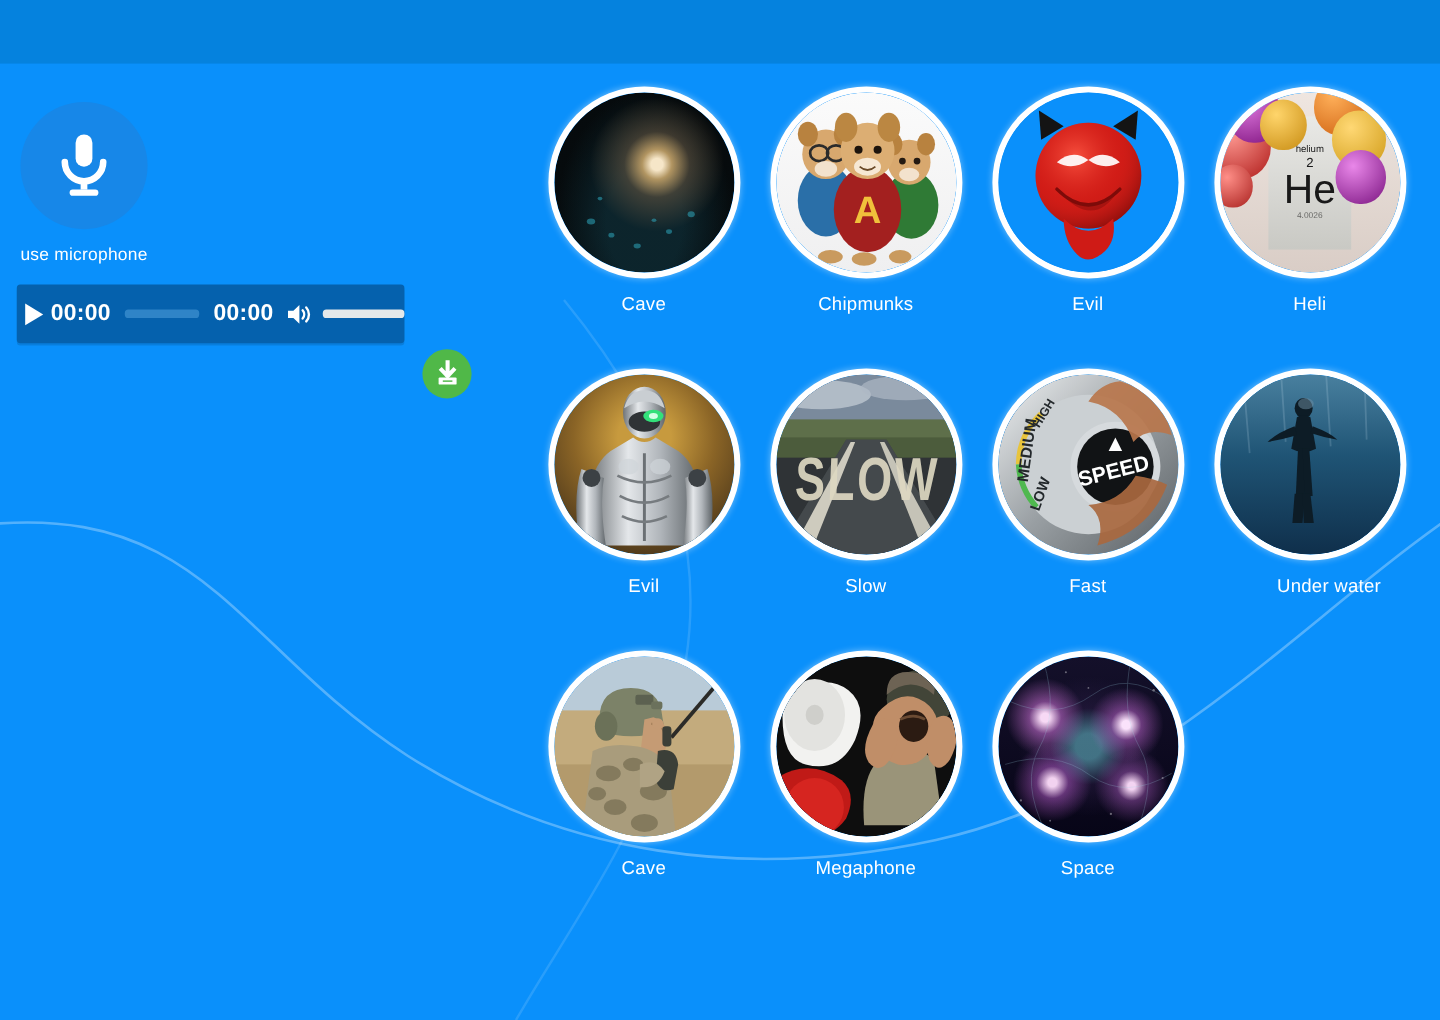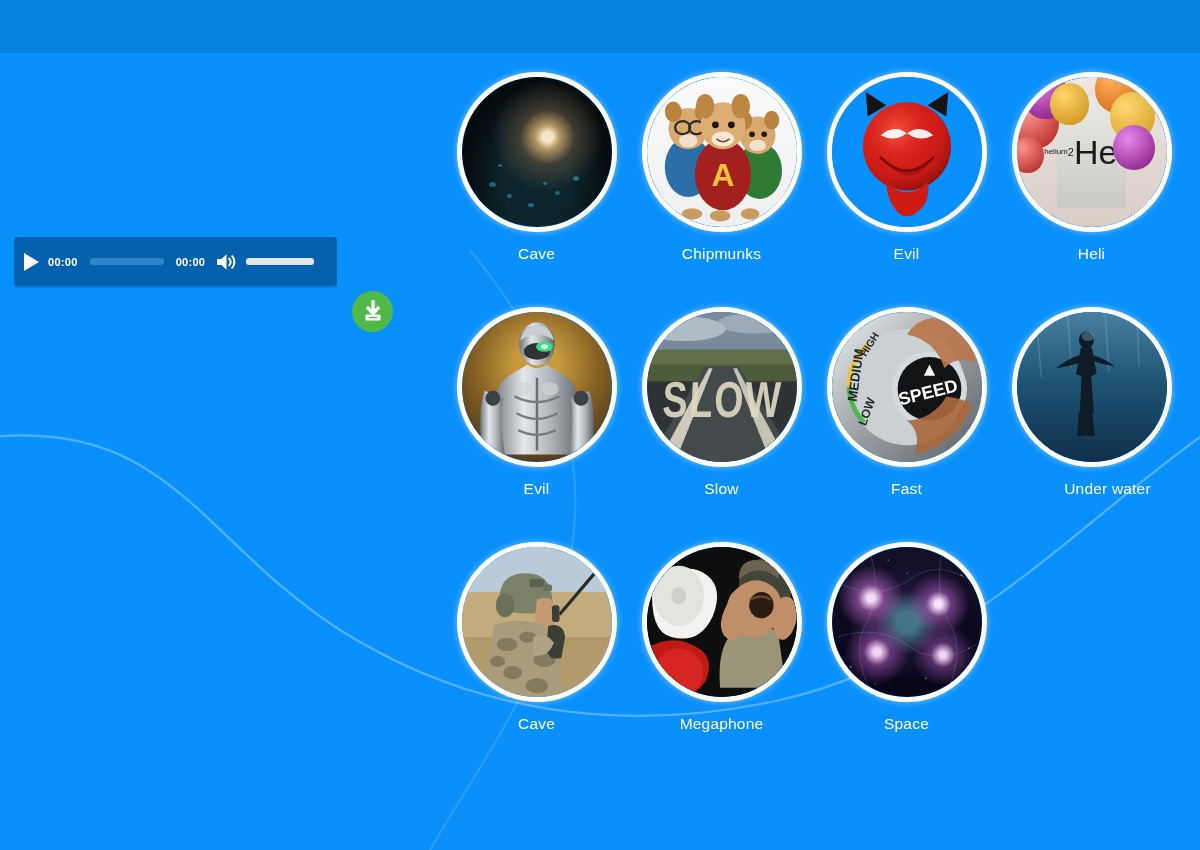"helium" .heli .card { flex-direction: row -> column }
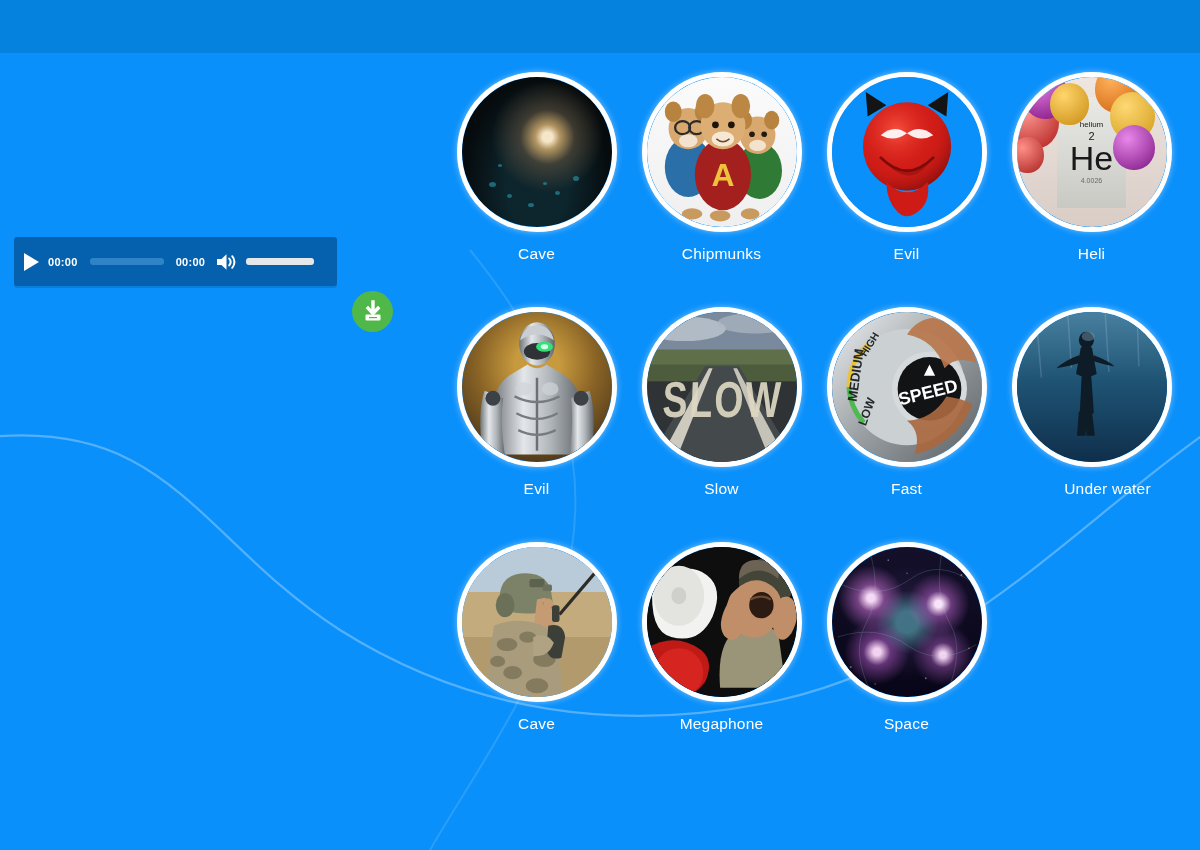"use microphone" div.src { html: none -> <div> <div> <svg> <rect></rect> <path></path> <rect></rect> <rect></rect> </svg> </div> <div>use microphone</div> </div> }
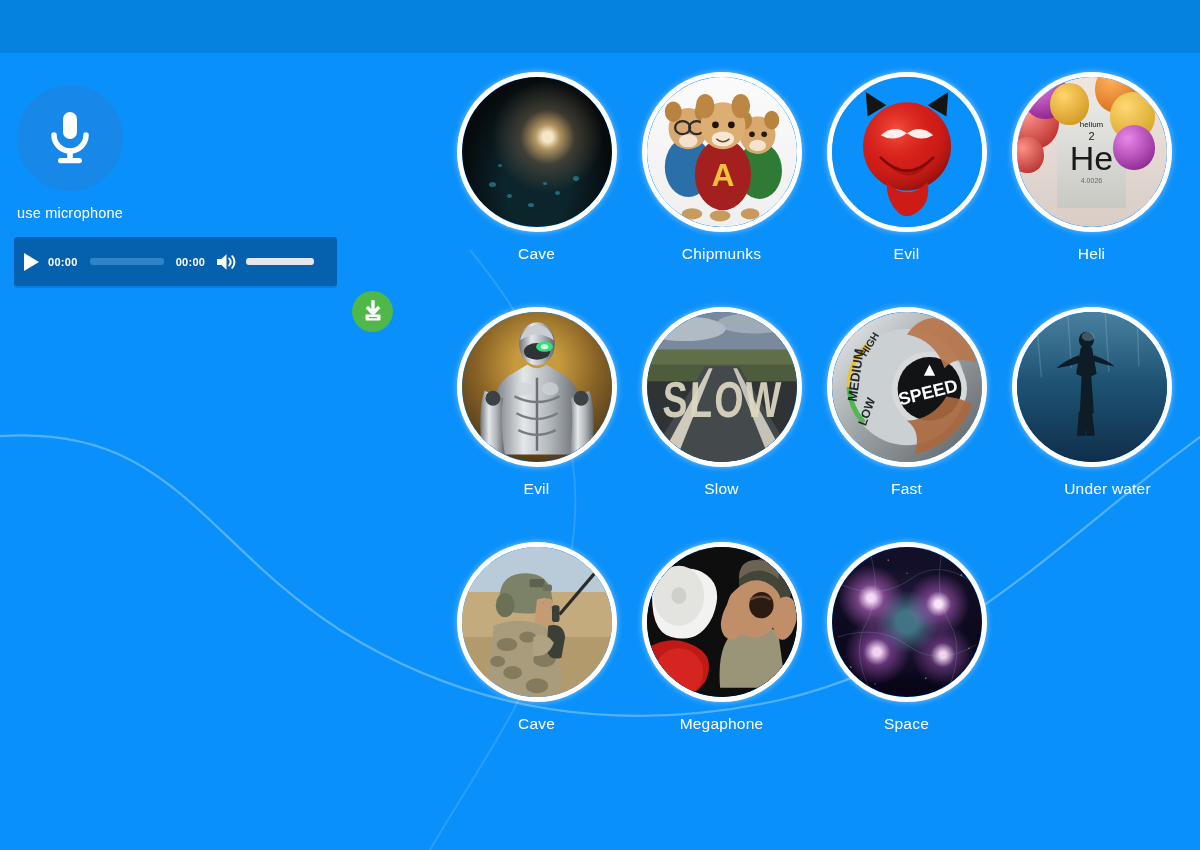"00:00" .ptime { font-size: 11px -> 19px }
